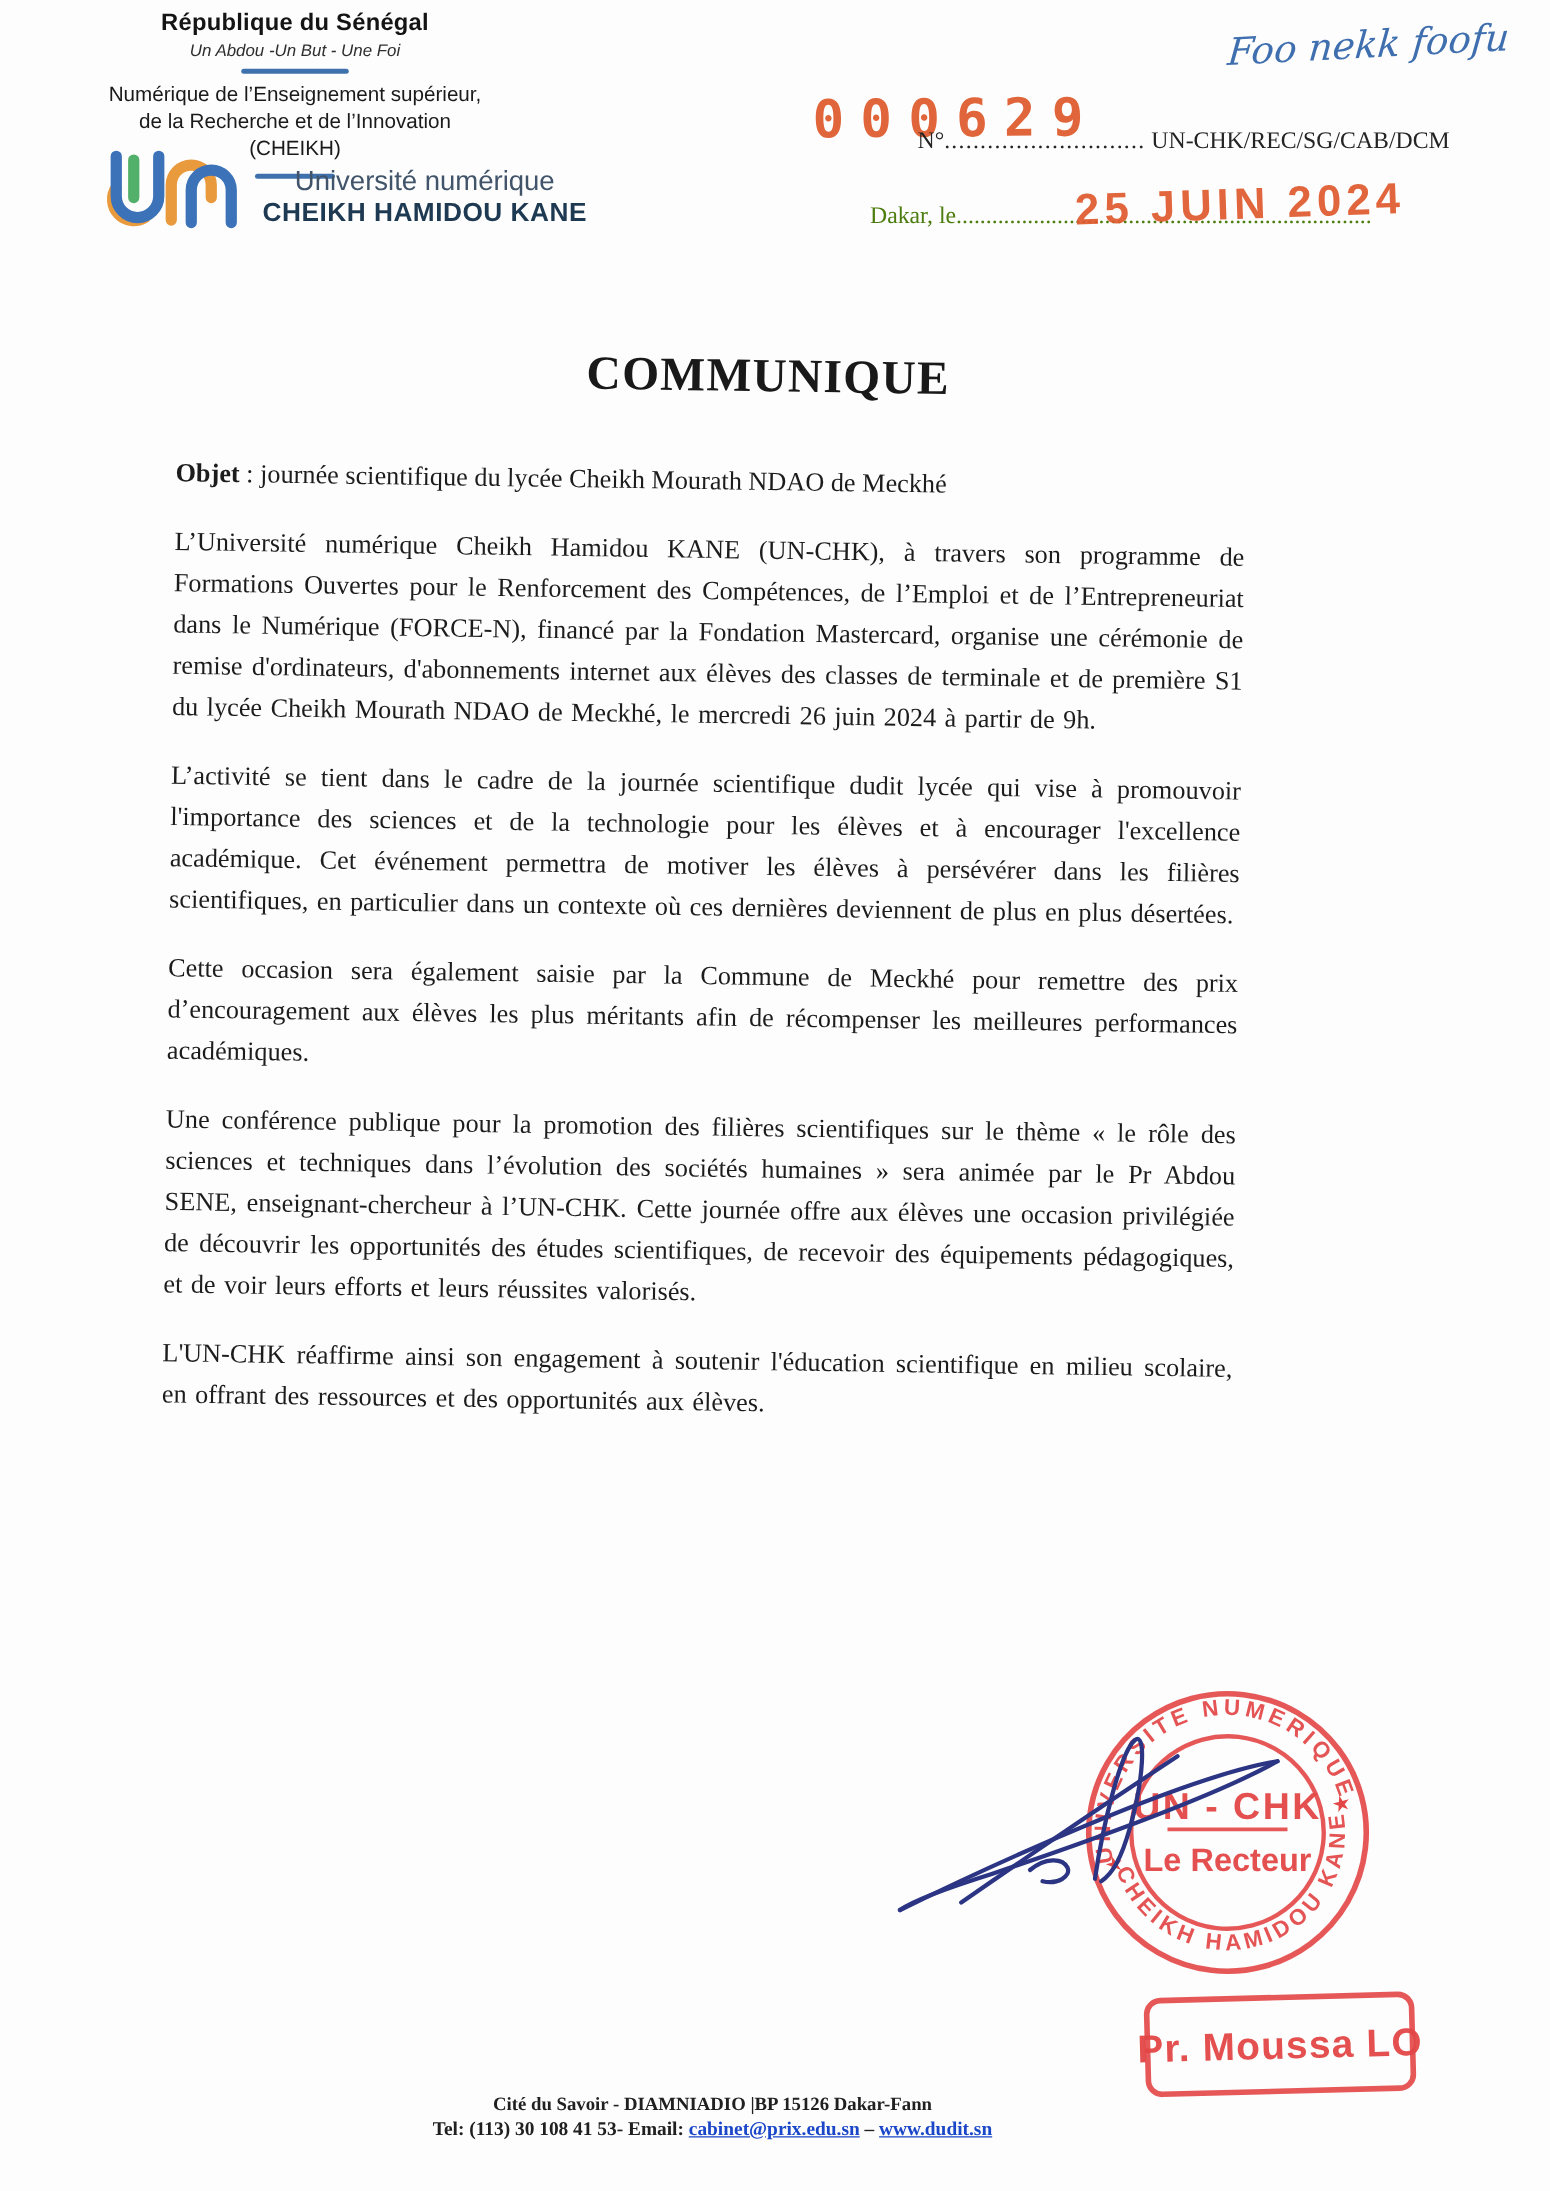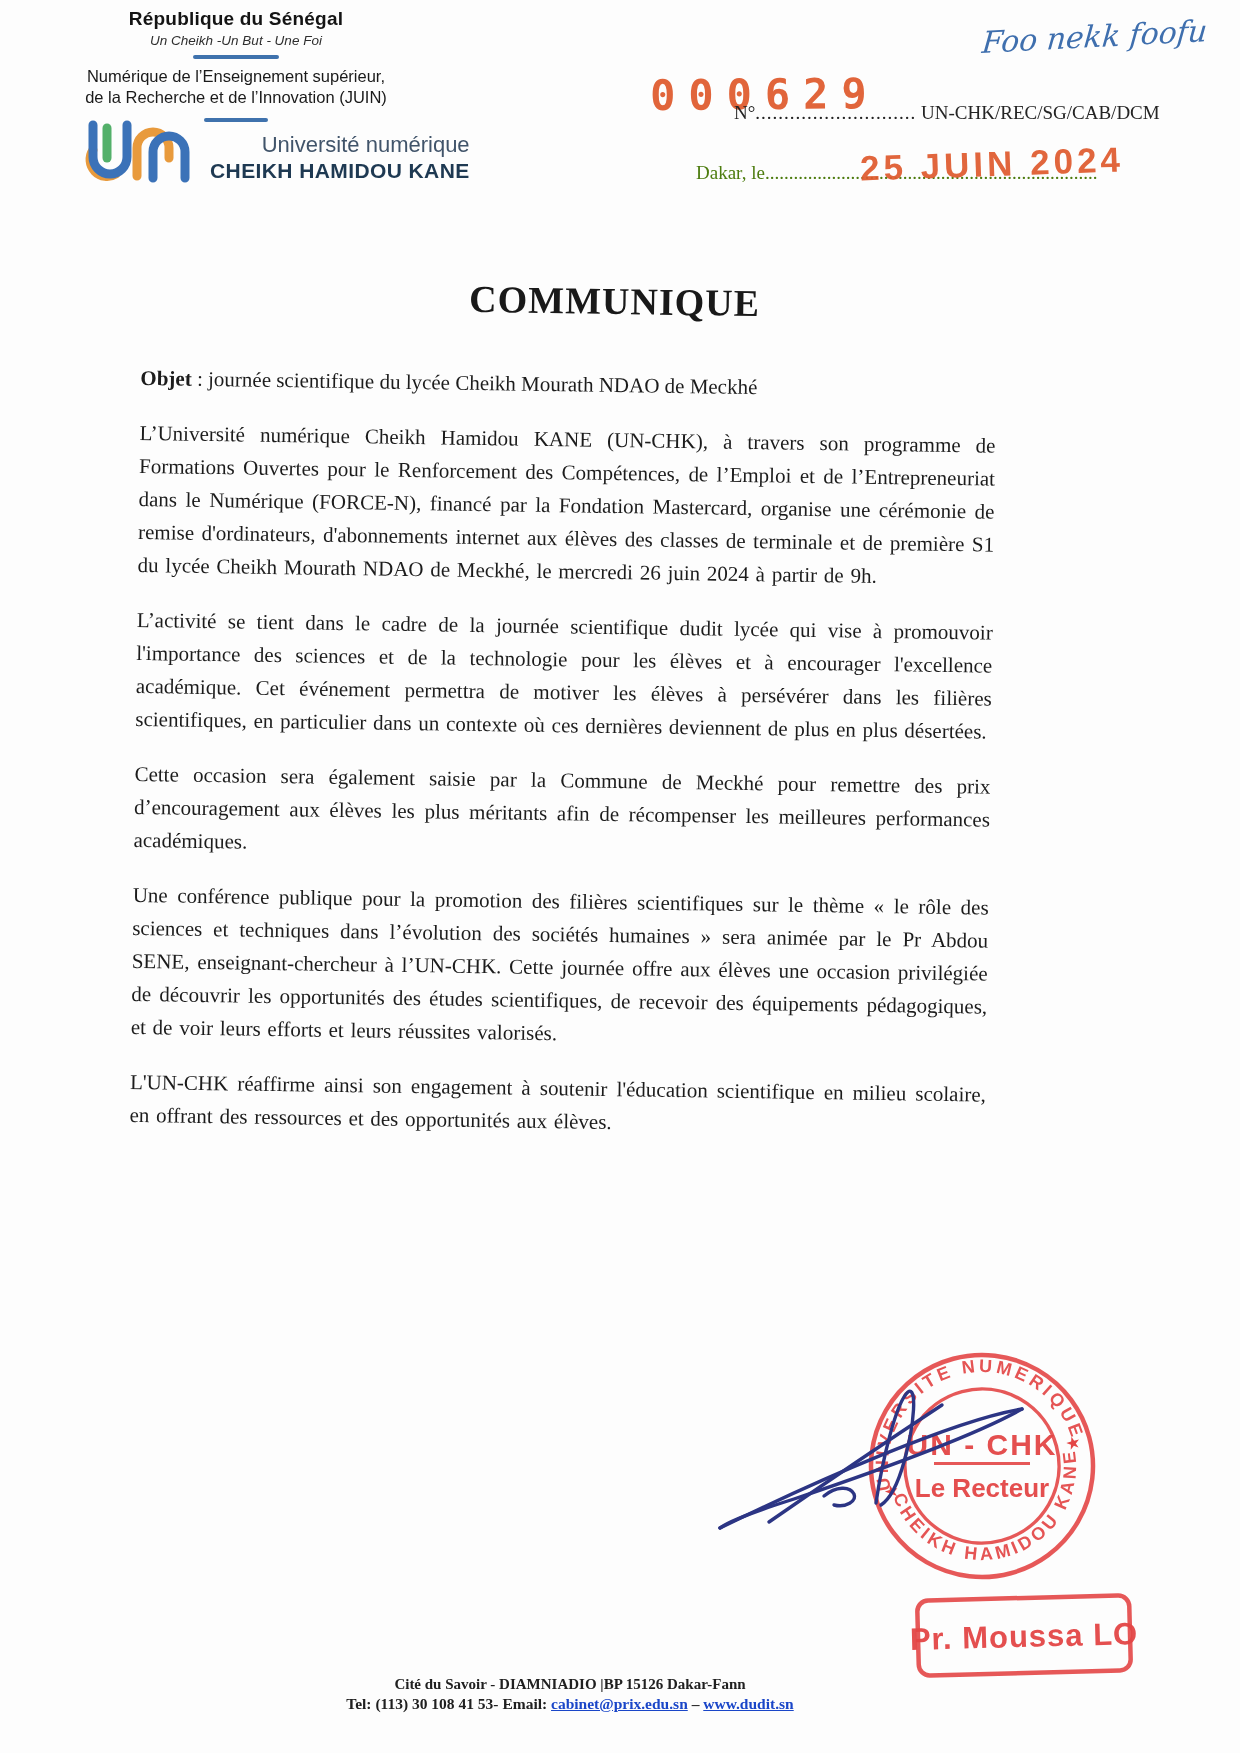"Un Cheikh -Un But -" div.motto { text: Cheikh -> Abdou }
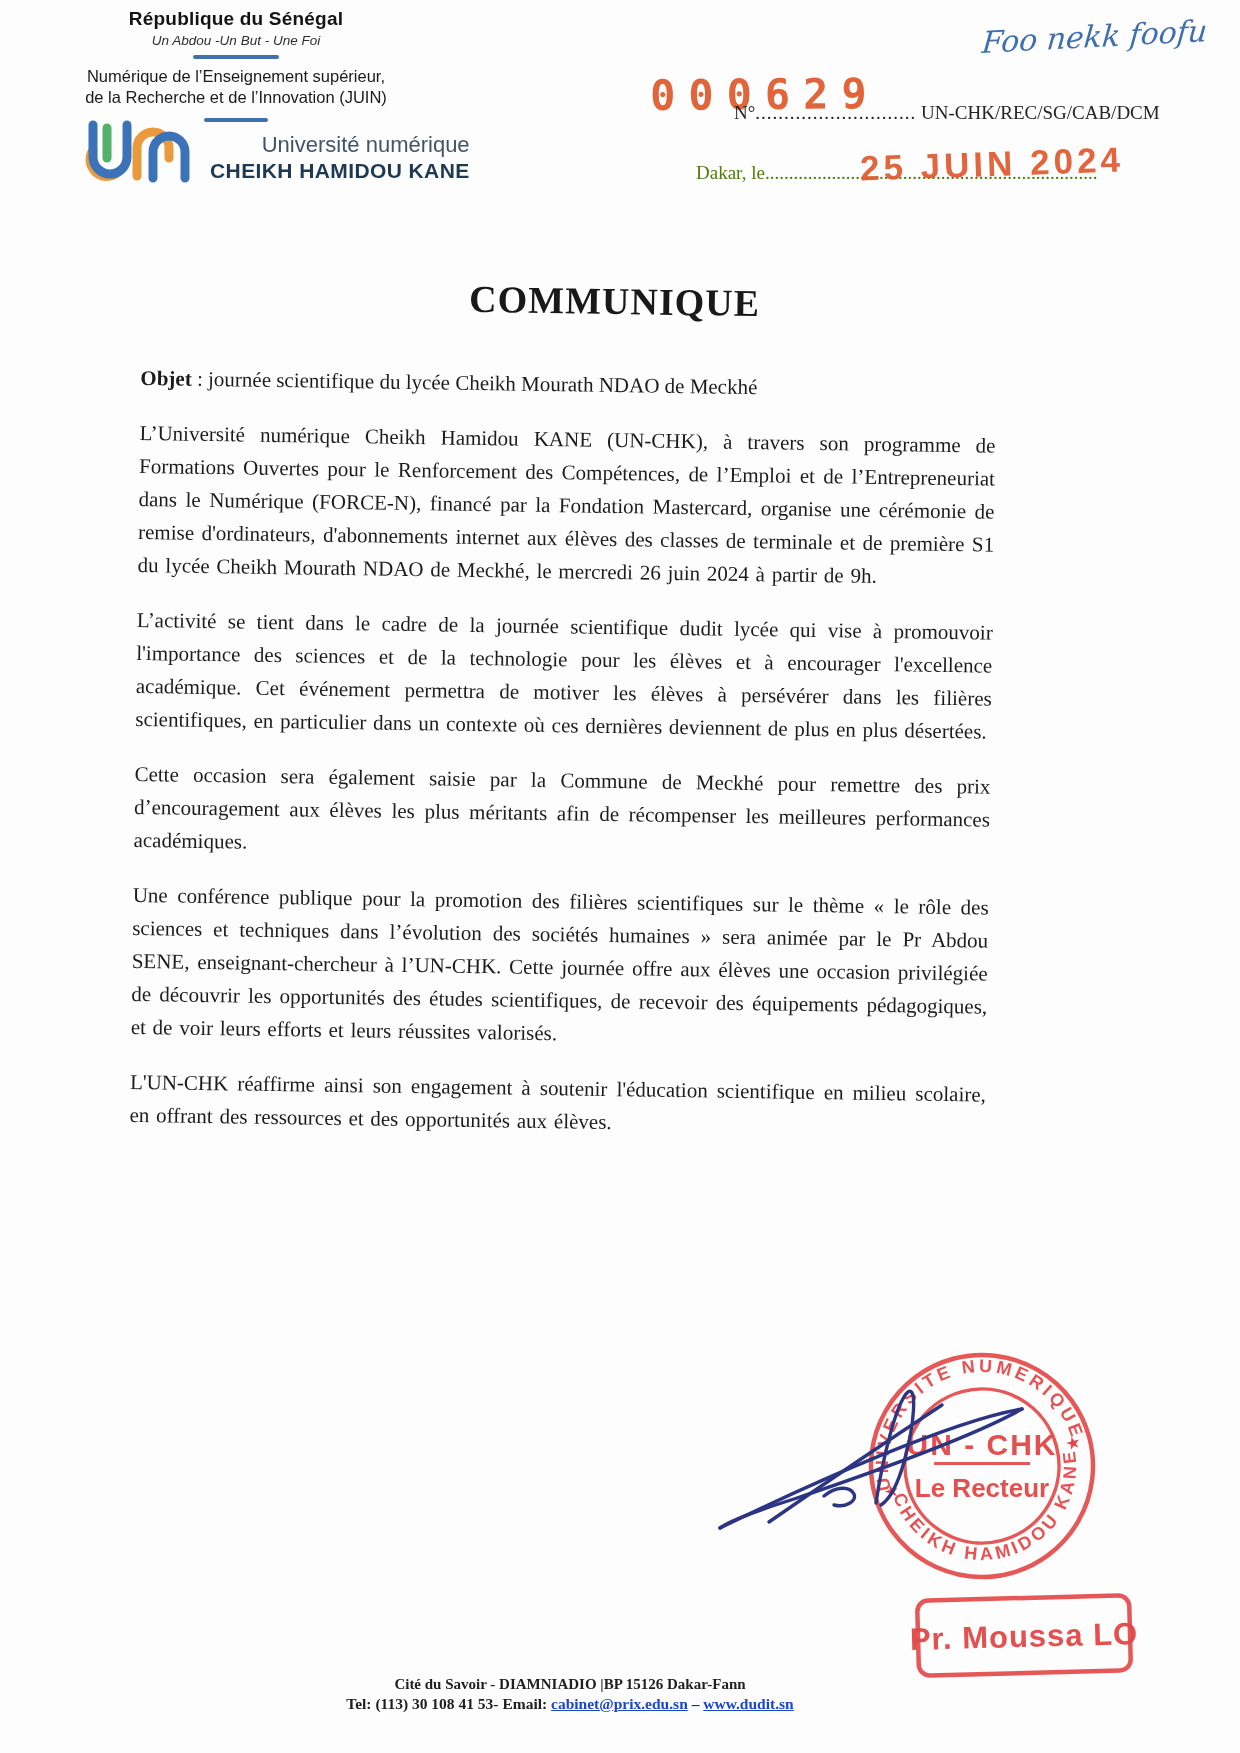"de la Recherche et de" div.ministry { text: JUIN -> CHEIKH }
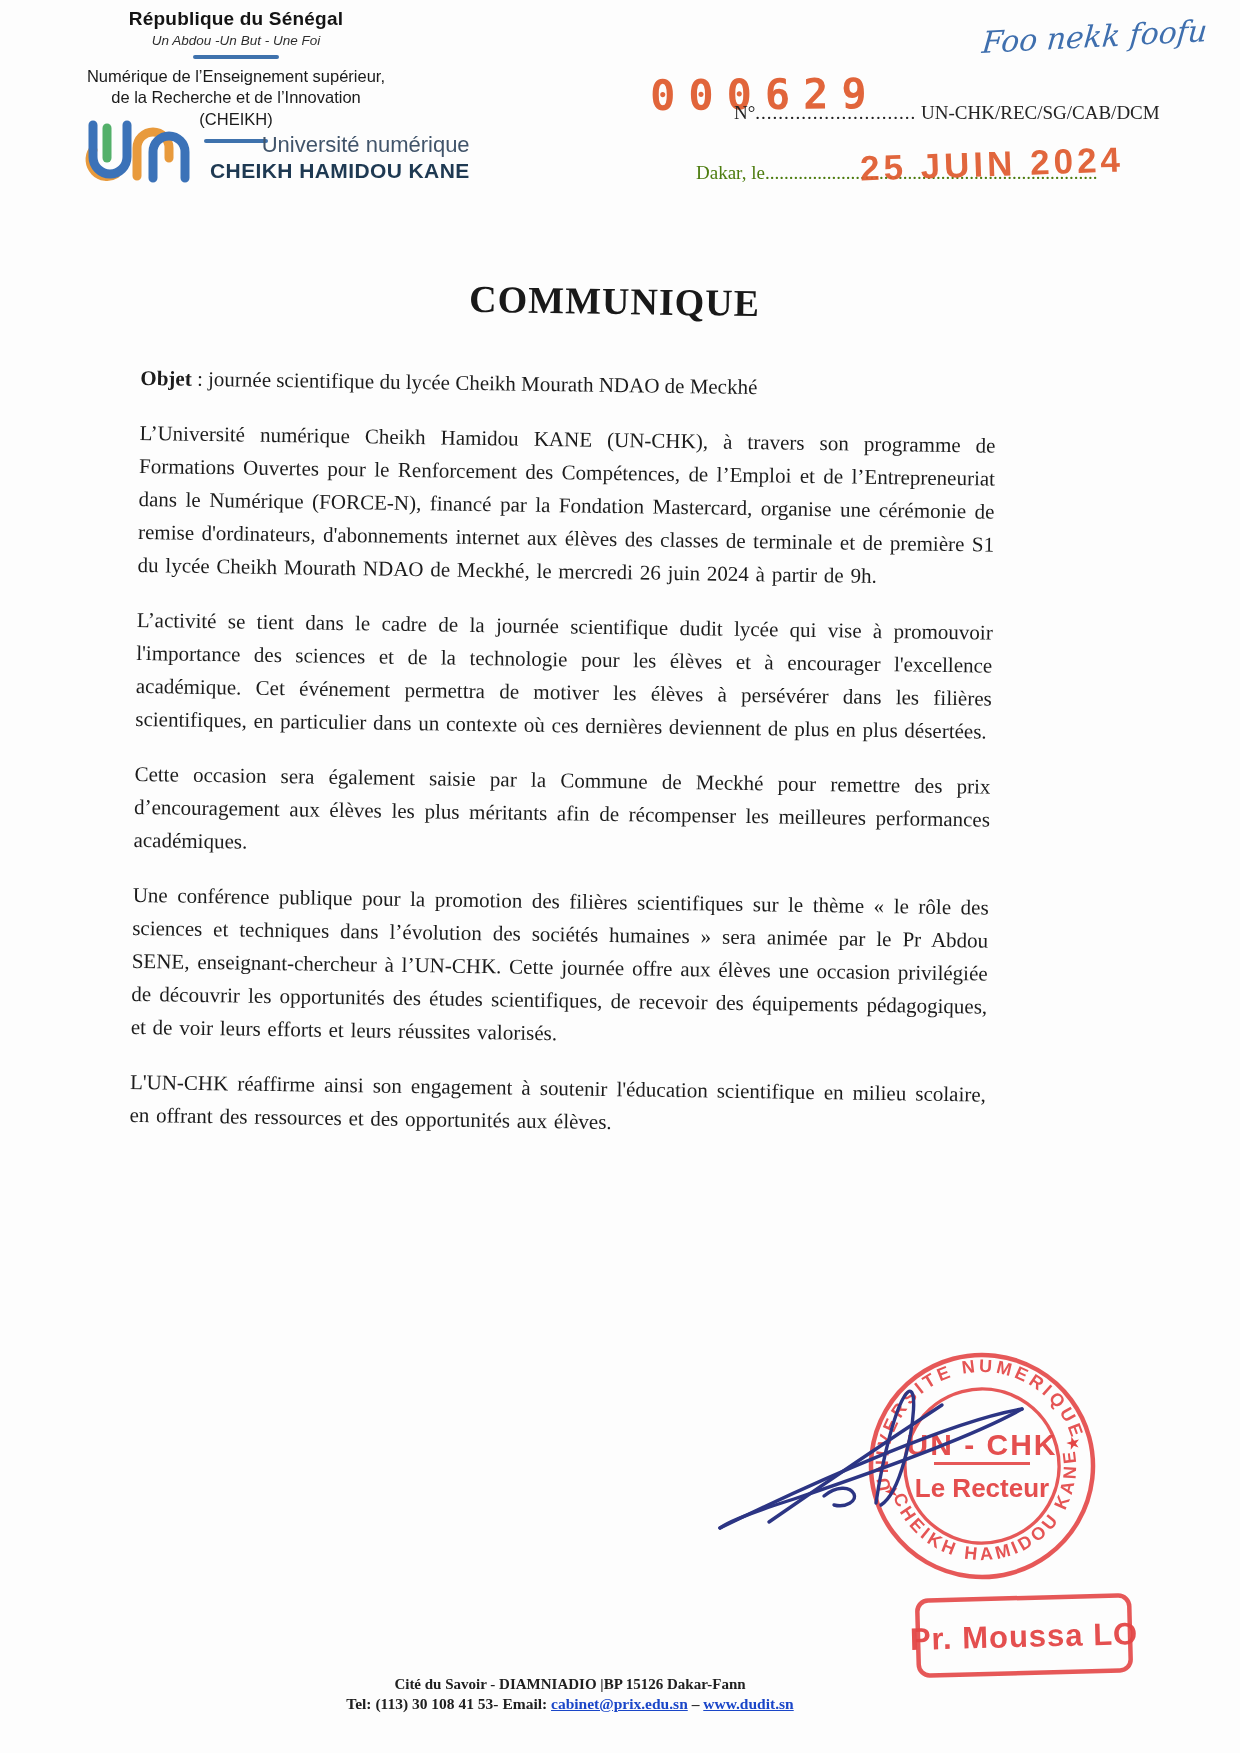"Université numérique" .logo-text { text-align: right -> center }
